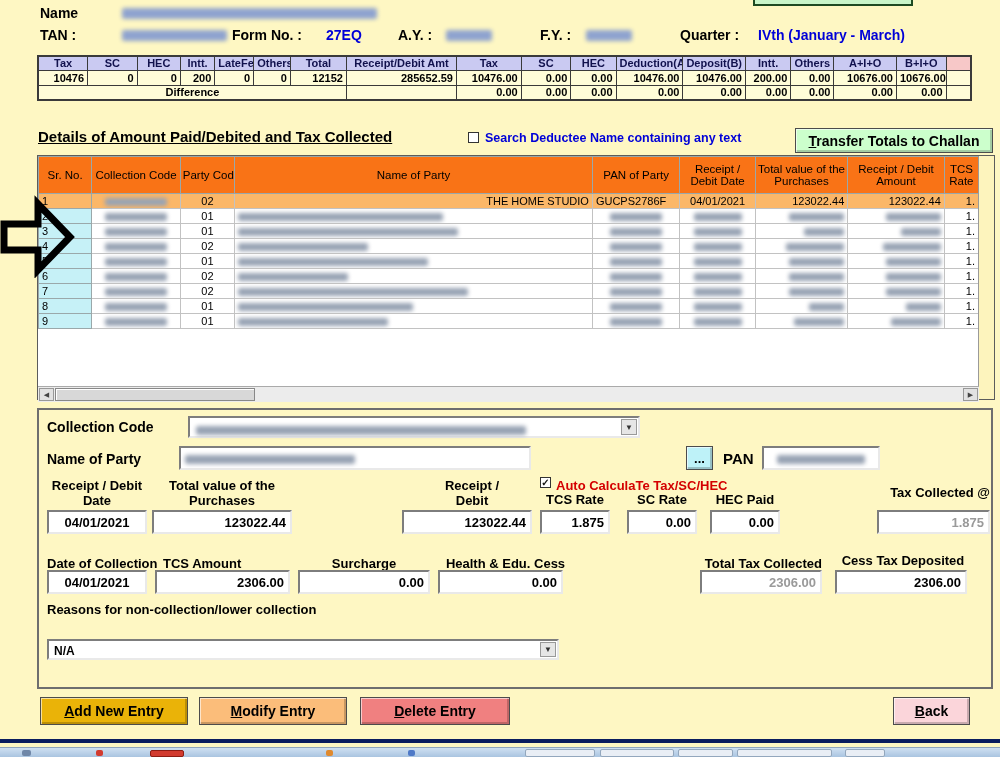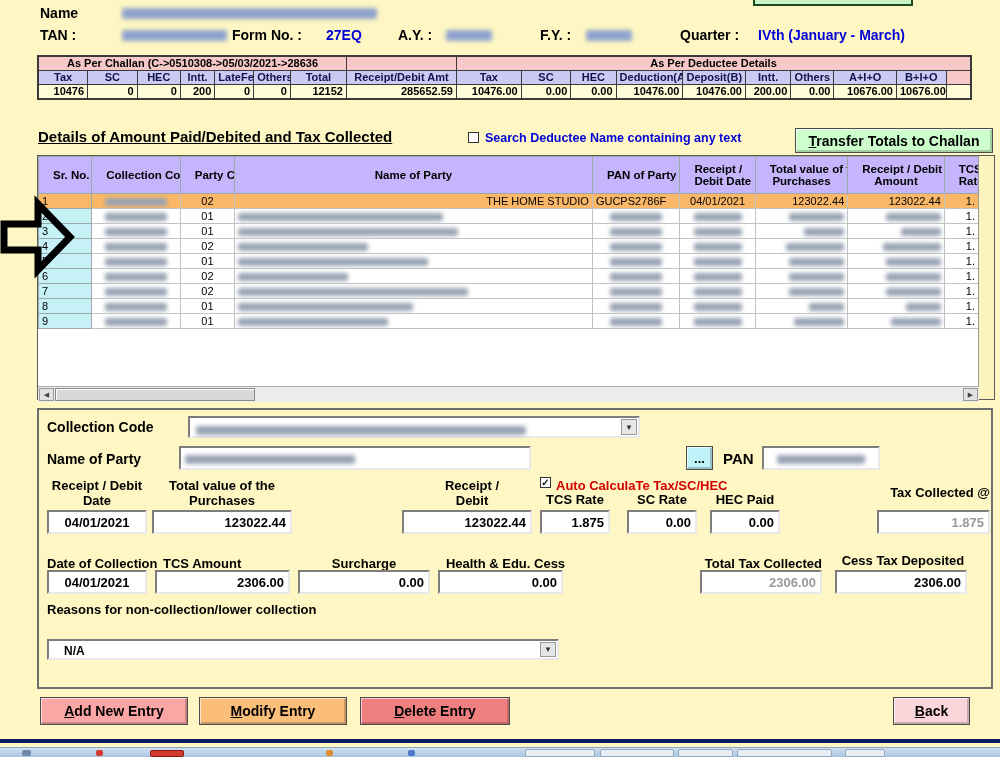"As Per Challan" tr { html: <tr> <td>As Per Challan (C-&gt;0510308-&gt;05/03/2021-&gt;28636</td> <td></td> <td>As Per Deductee Details</td> </tr> -> none }
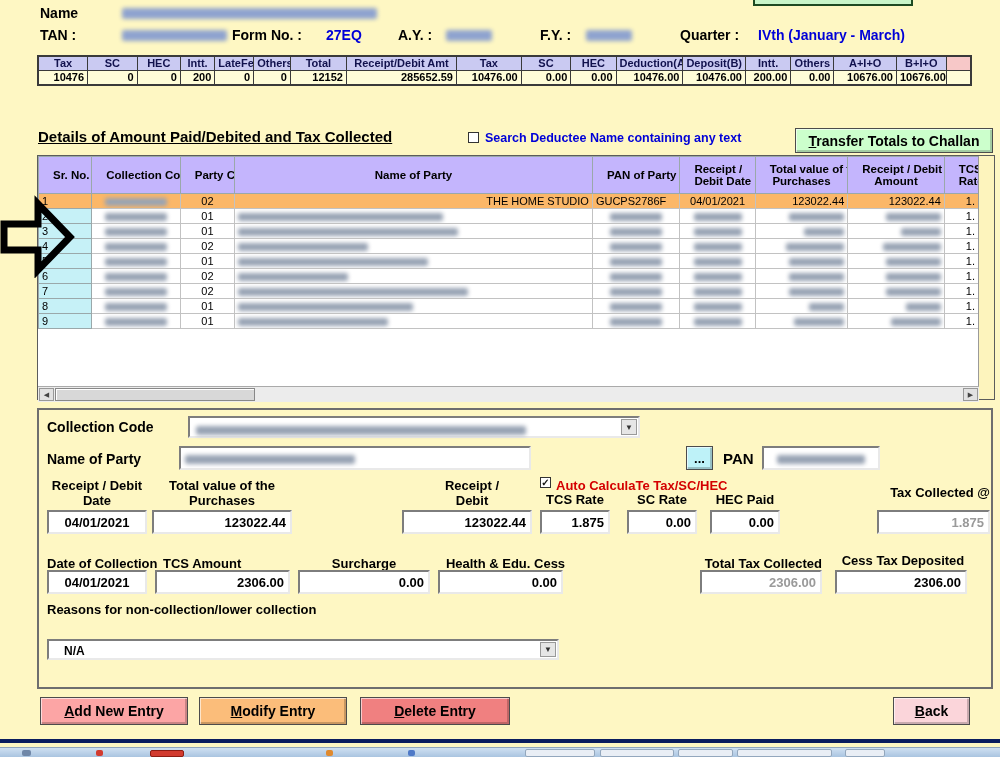"Difference" tr { html: none -> <tr> <td>Difference</td> <td></td> <td>0.00</td> <td>0.00</td> <td>0.00</td> <td>0.00</td> <td>0.00</td> <td>0.00</td> <td>0.00</td> <td>0.00</td> <td>0.00</td> <td></td> </tr> }
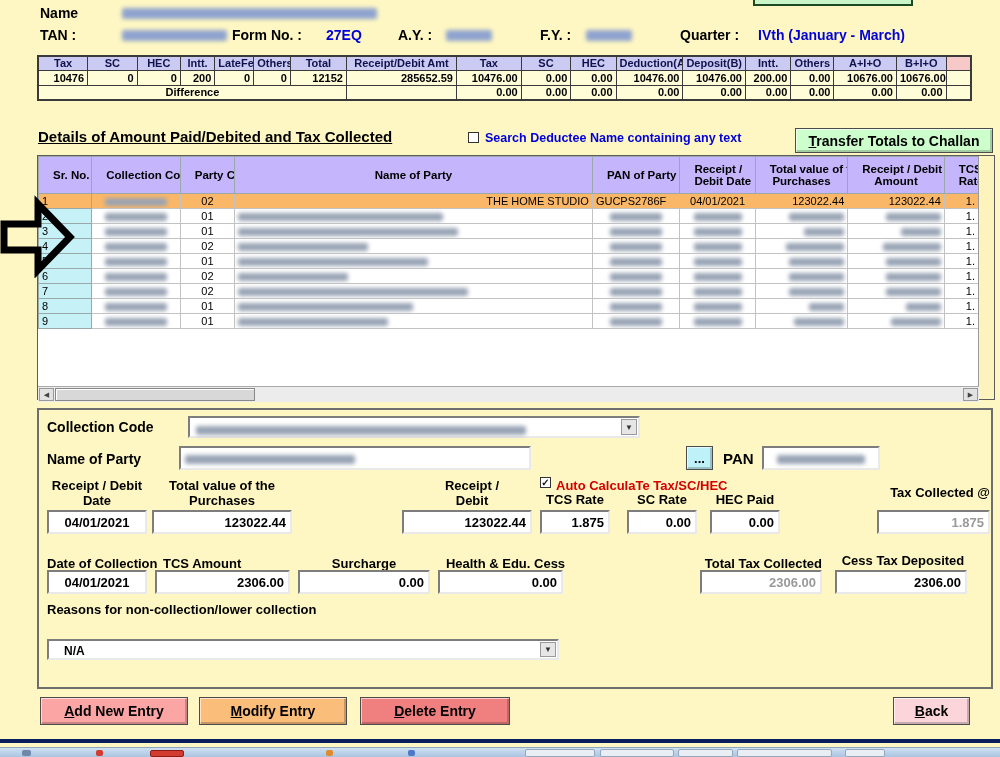"Sr. No." #grid th { background: #c4b5fd -> #f97316; font-weight: bold -> normal; padding: 0 14px -> 0 2px }
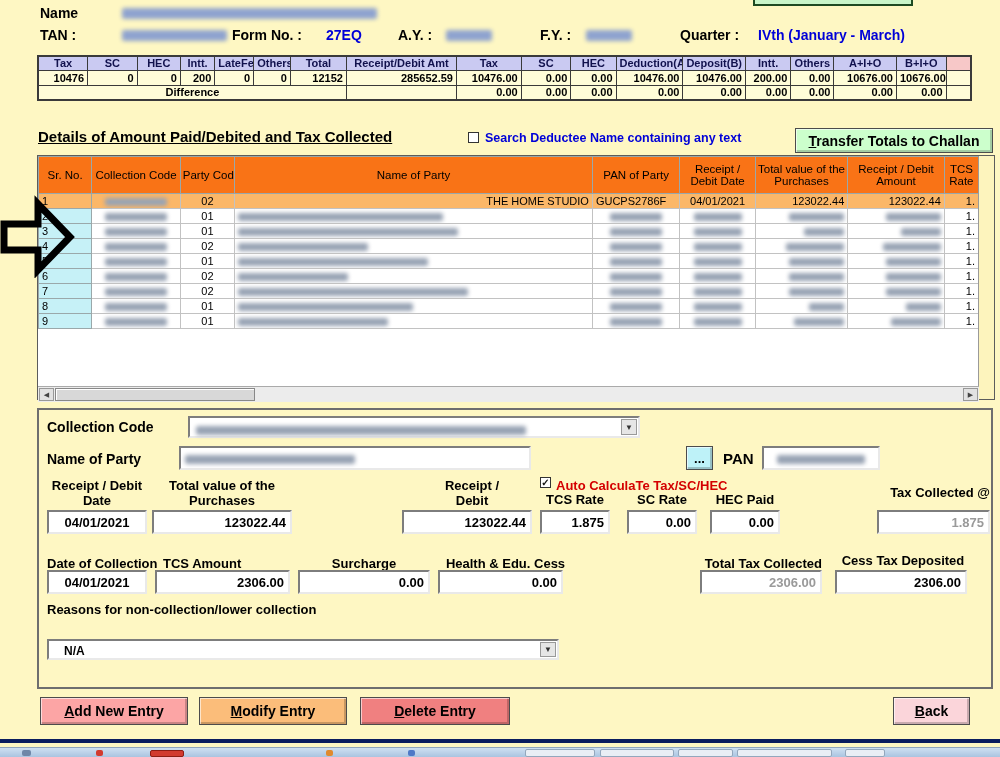"N/A" span { padding-left: 15px -> 5px }
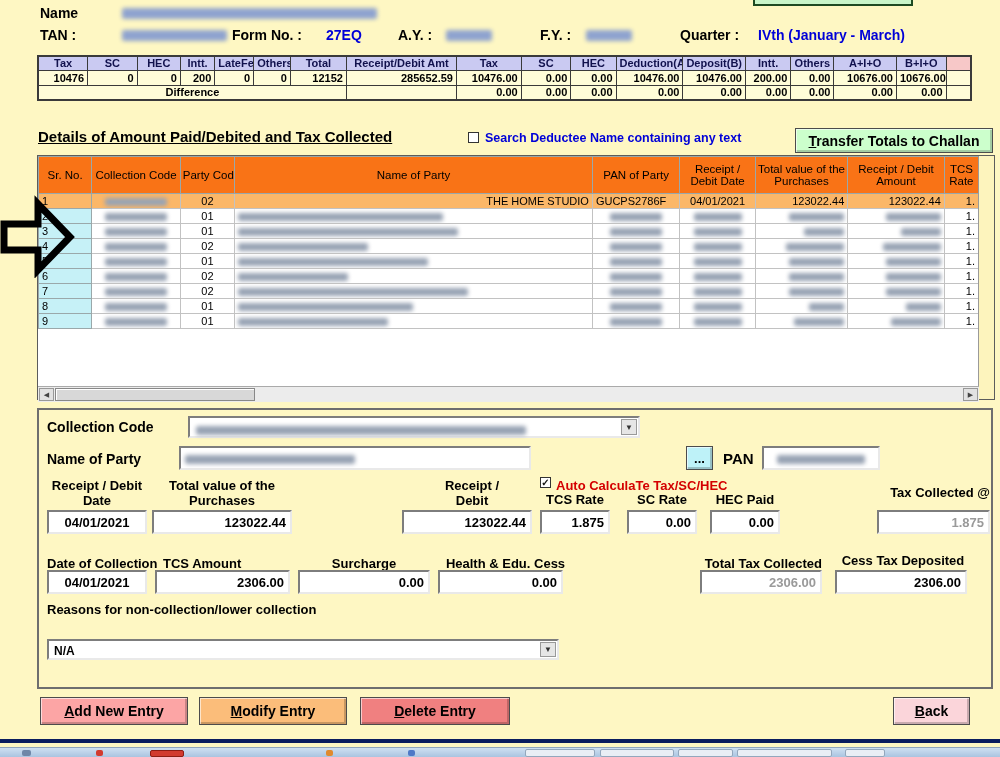"Add New Entry" div.abs { background: #fca5a5 -> #eab308 }
